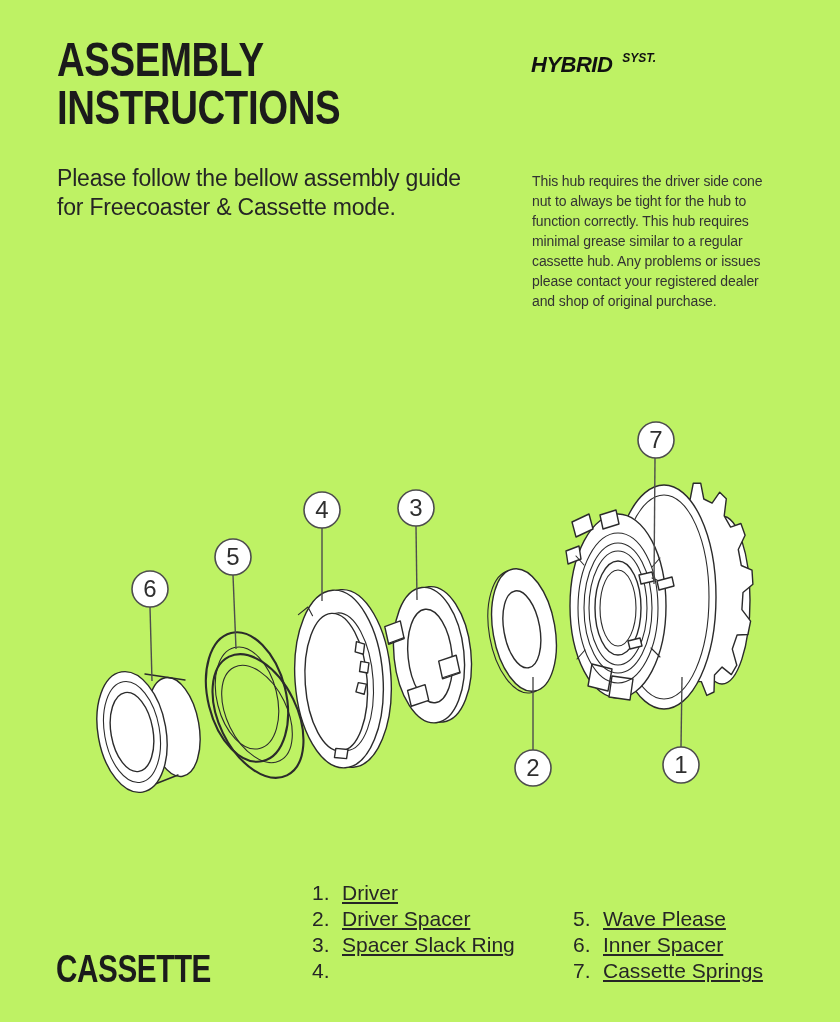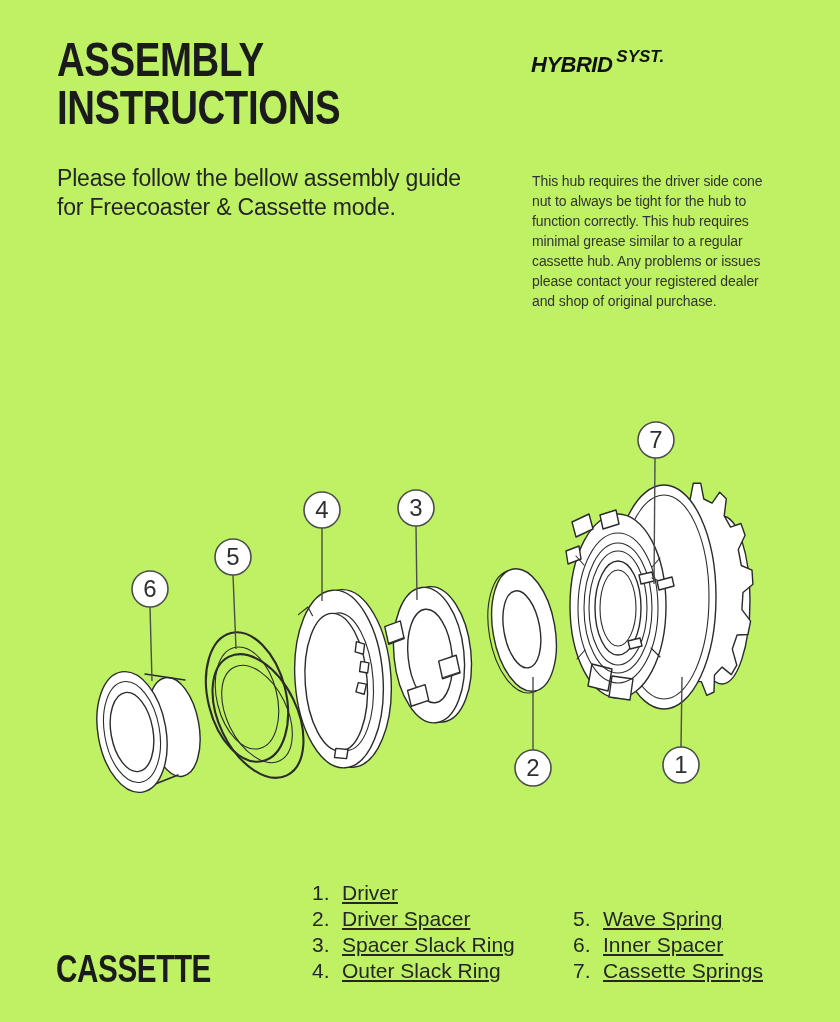"SYST." .brand .brand-sup { font-size: 17px -> 12px; margin-left: 4px -> 10px }
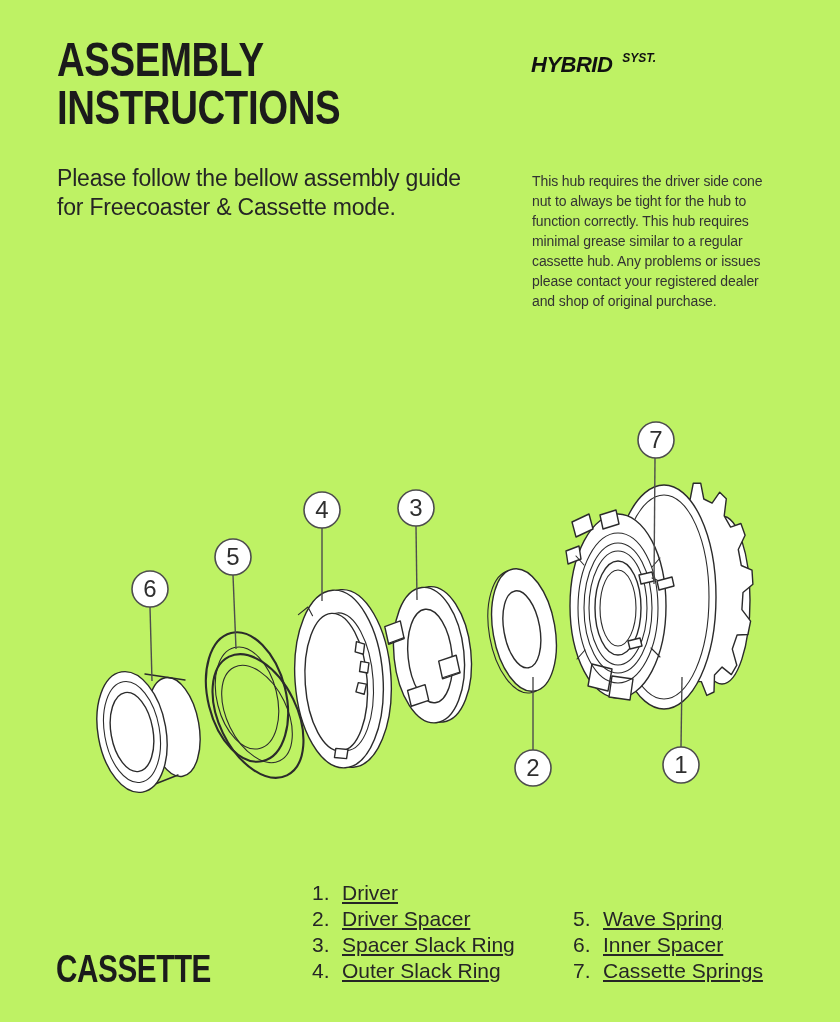"Wave Spring" span.part-label { text: Spring -> Please }
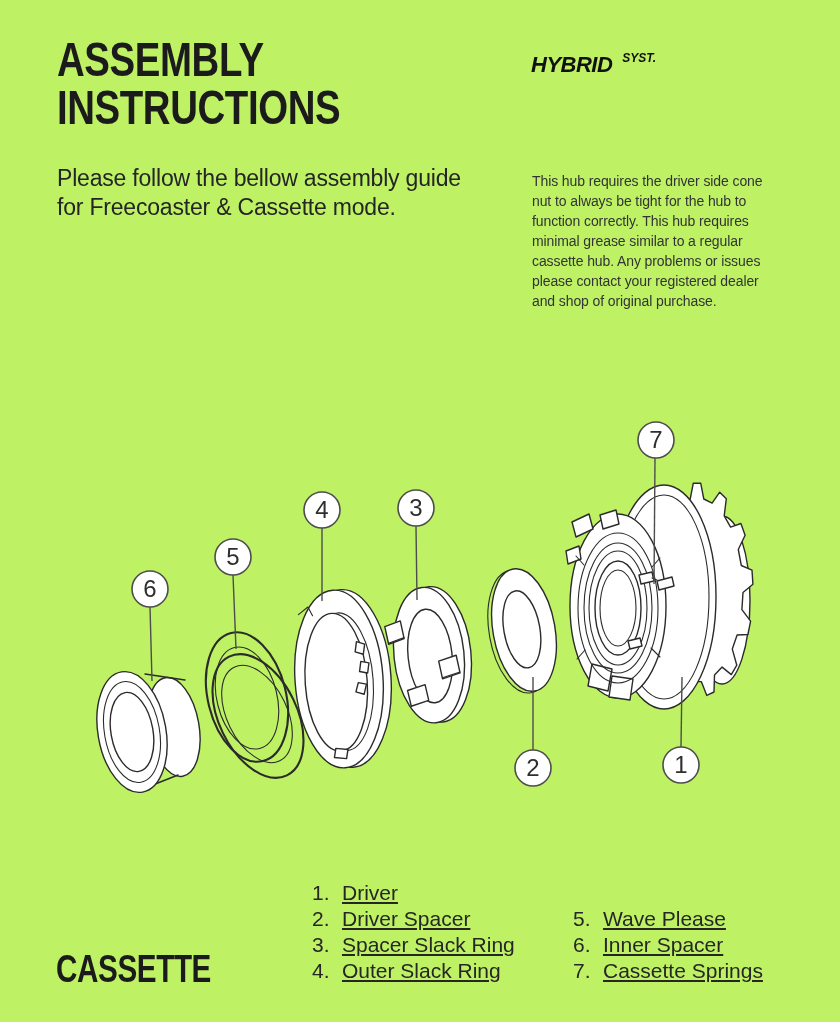"Outer Slack Ring" span.part-label { html: <span>Outer Slack Ring</span> -> none }
